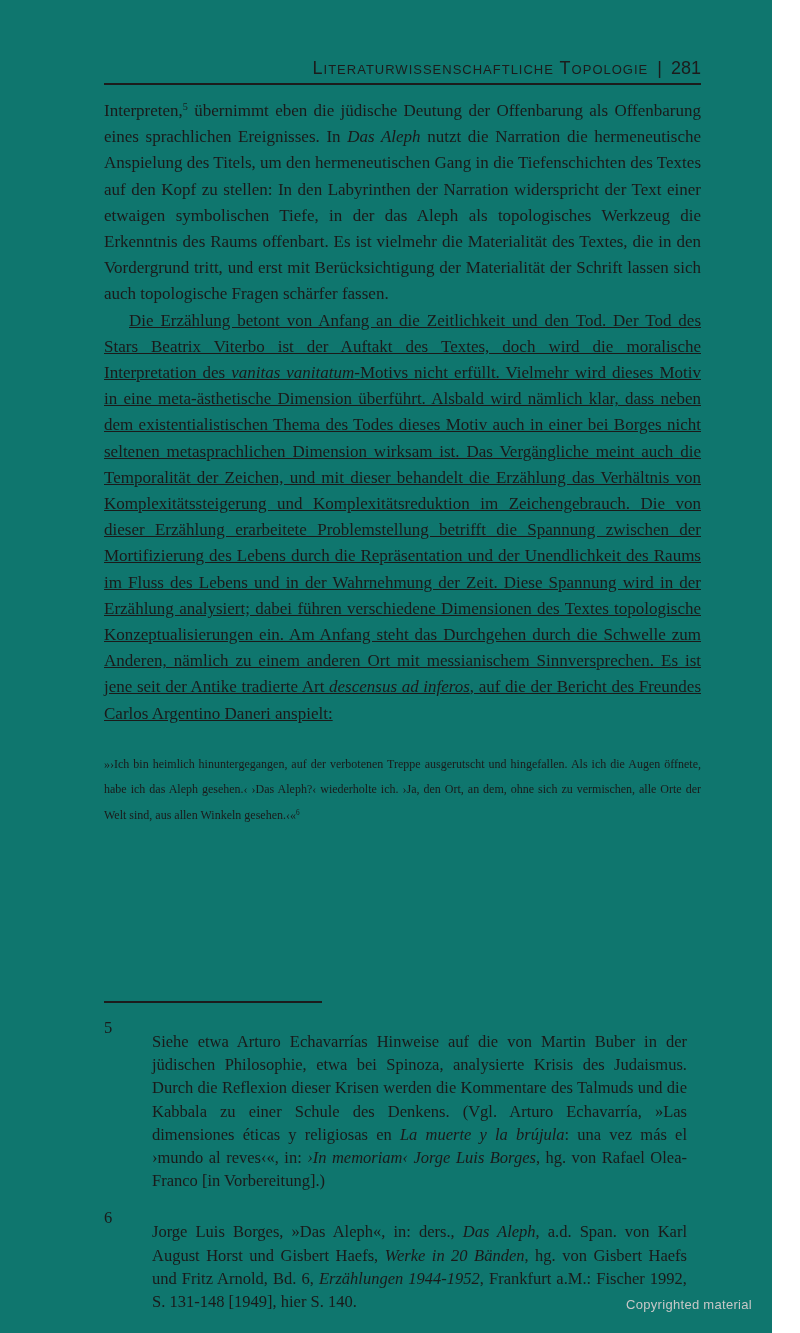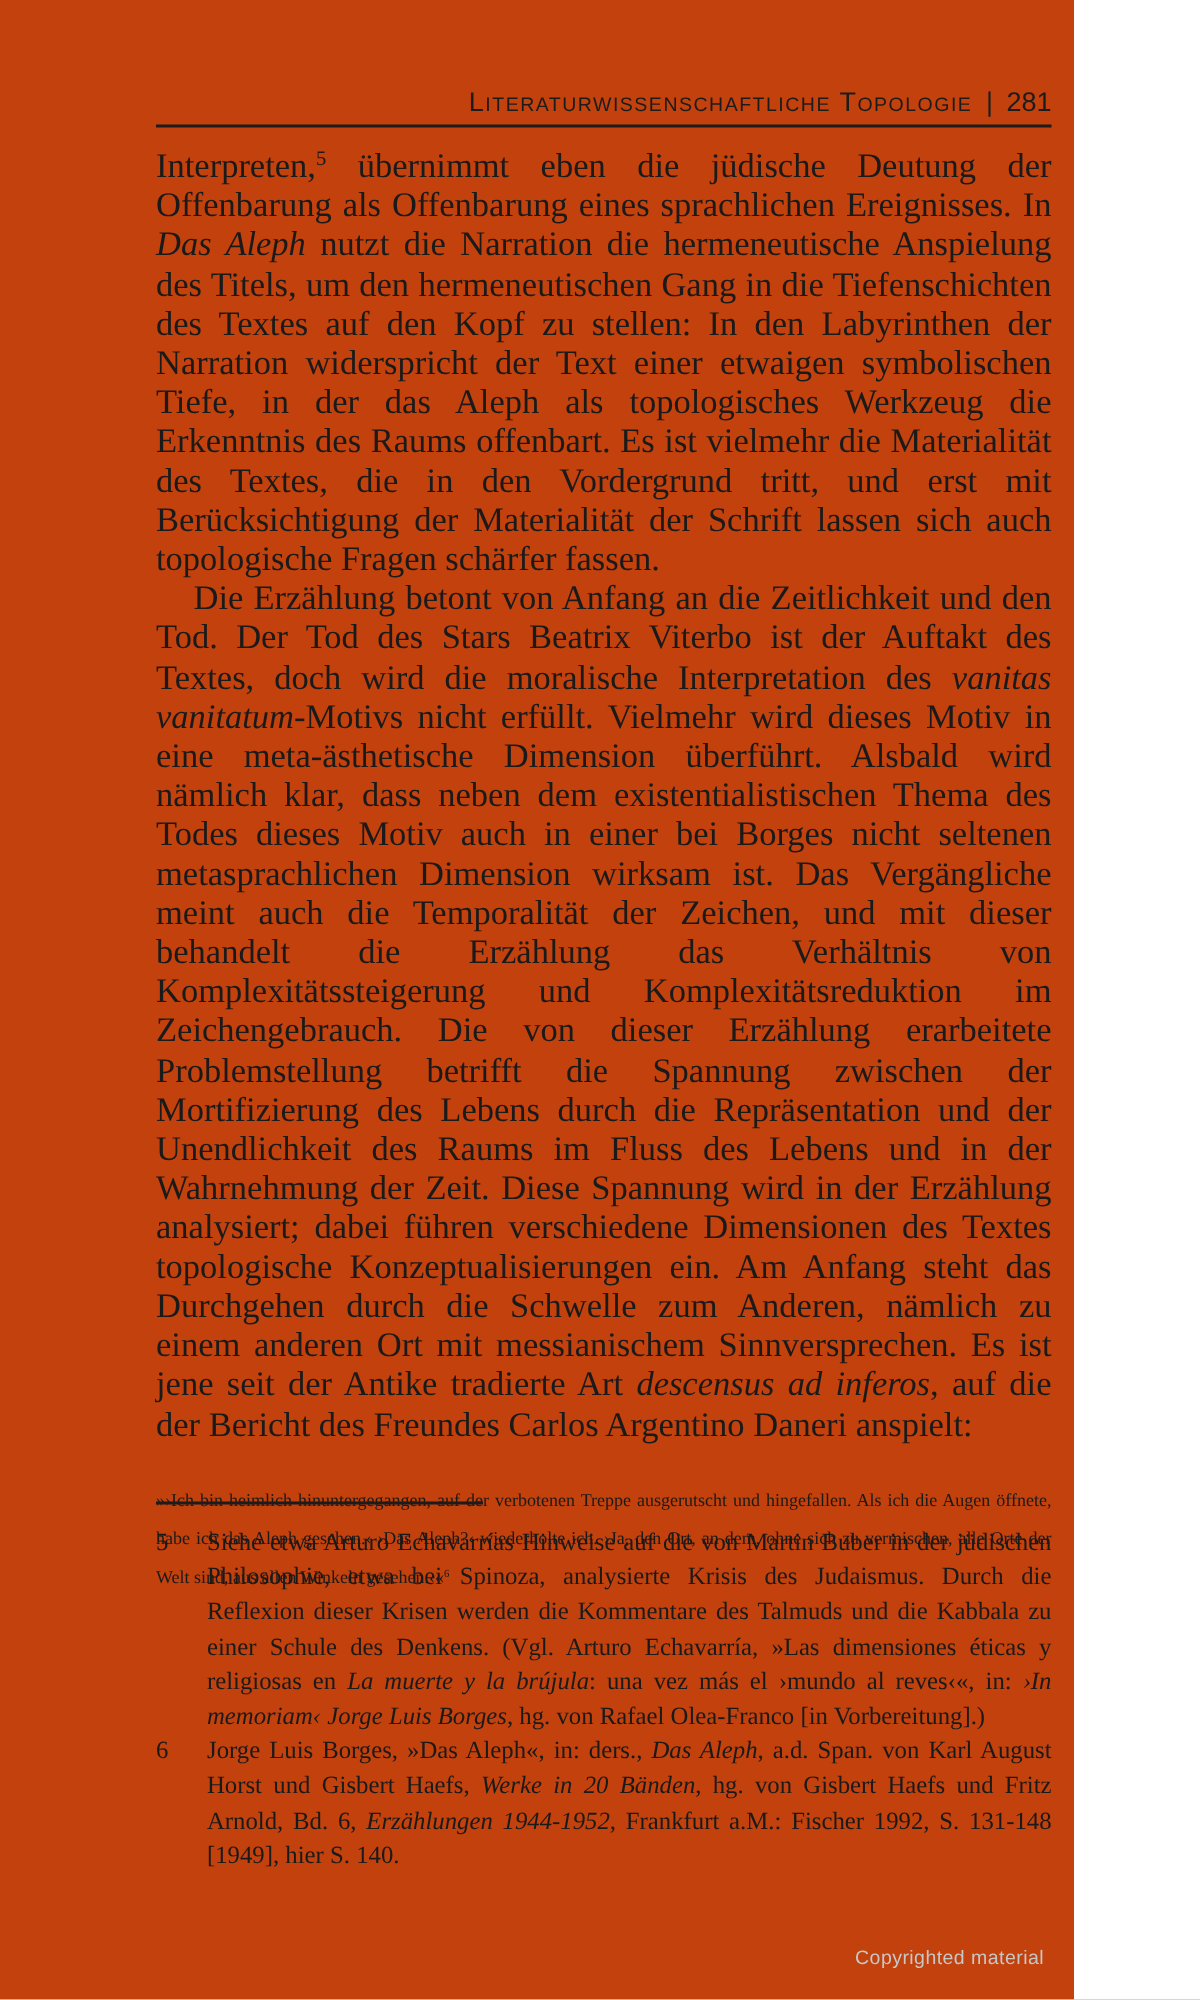"Literaturwissenschaftliche Topologie |" .page { background: #c2410c -> #0f766e; width: 716px -> 772px }
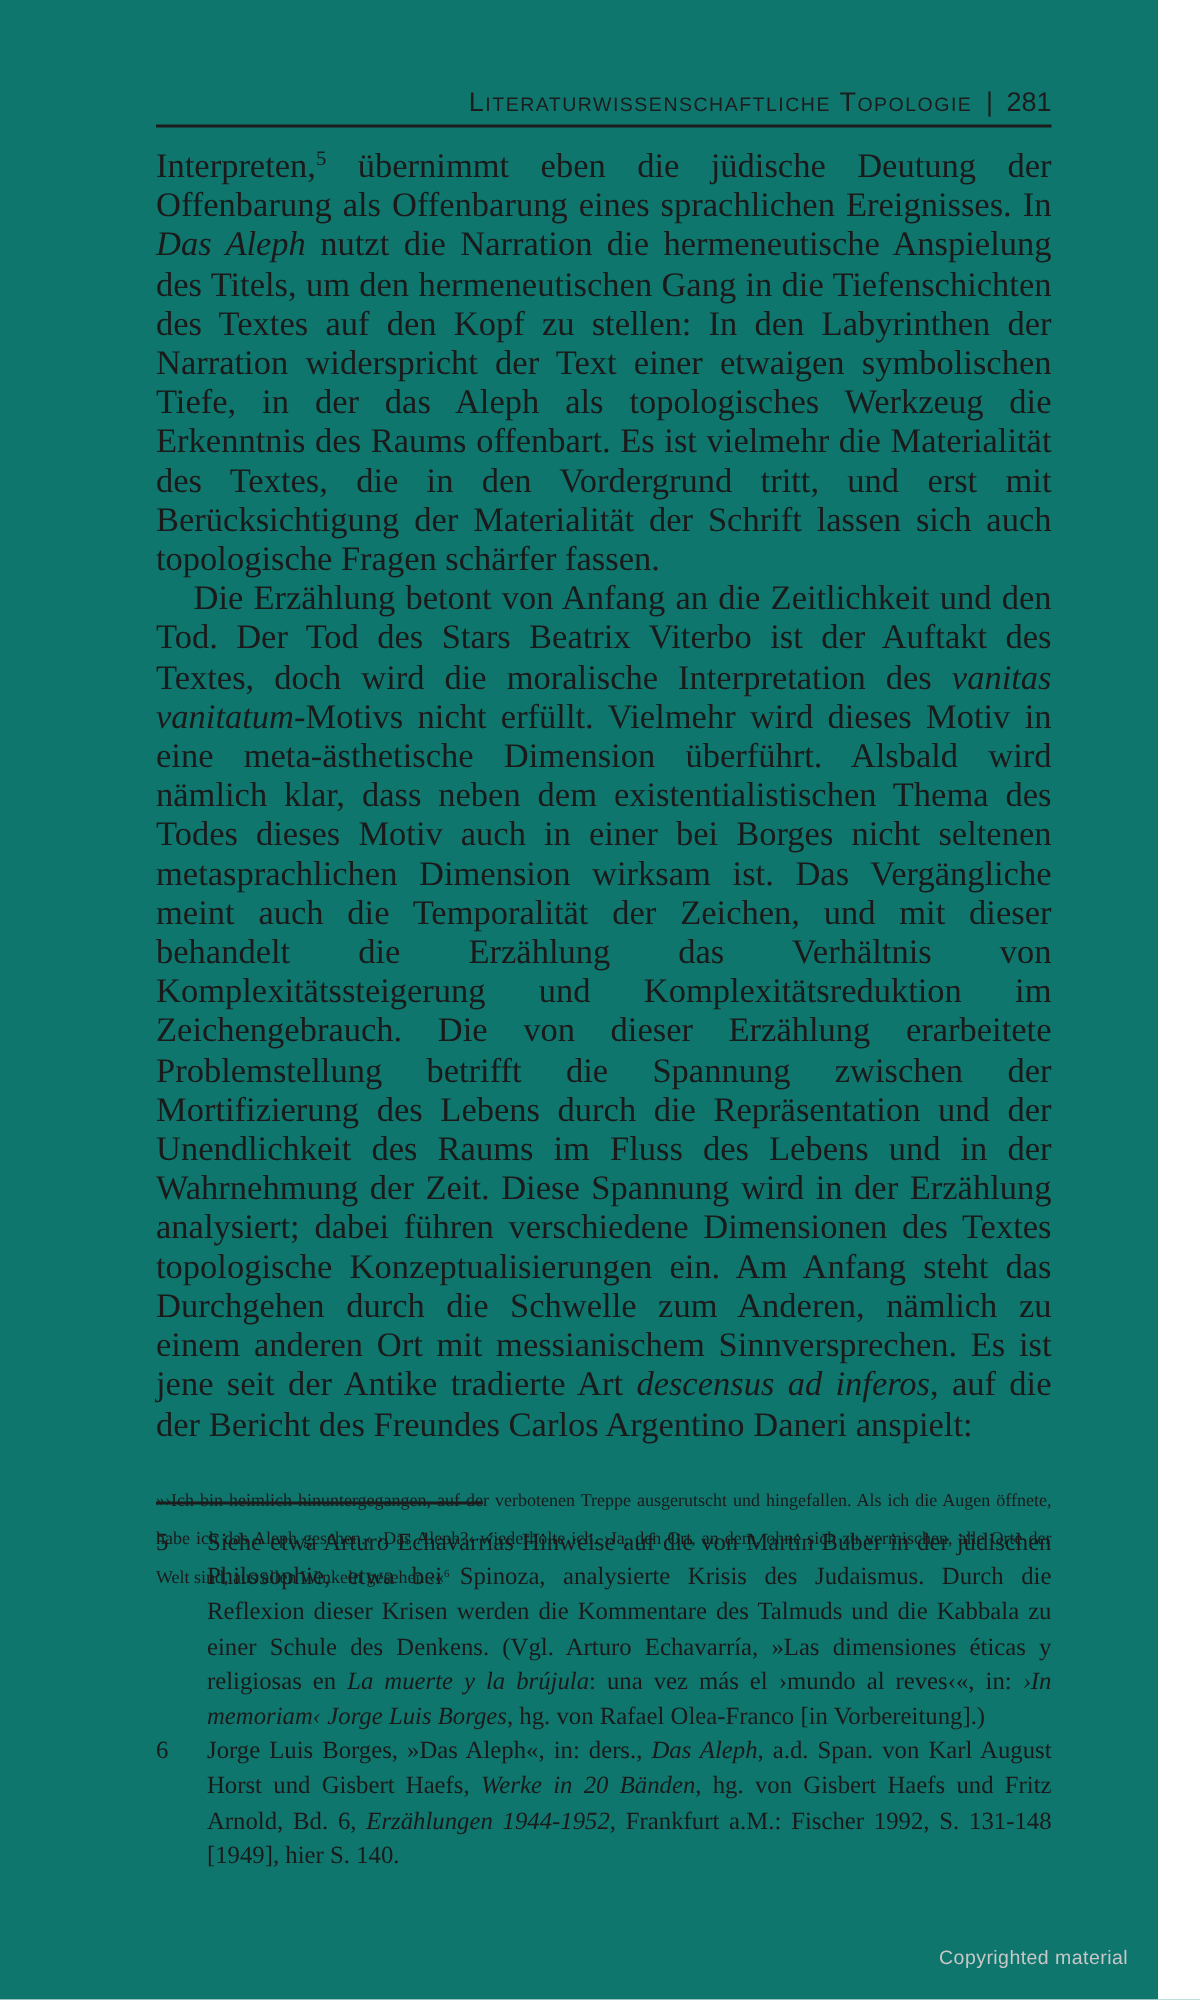"Interpreten,5 übernimmt eben die" .para { font-size: 23px -> 17px }
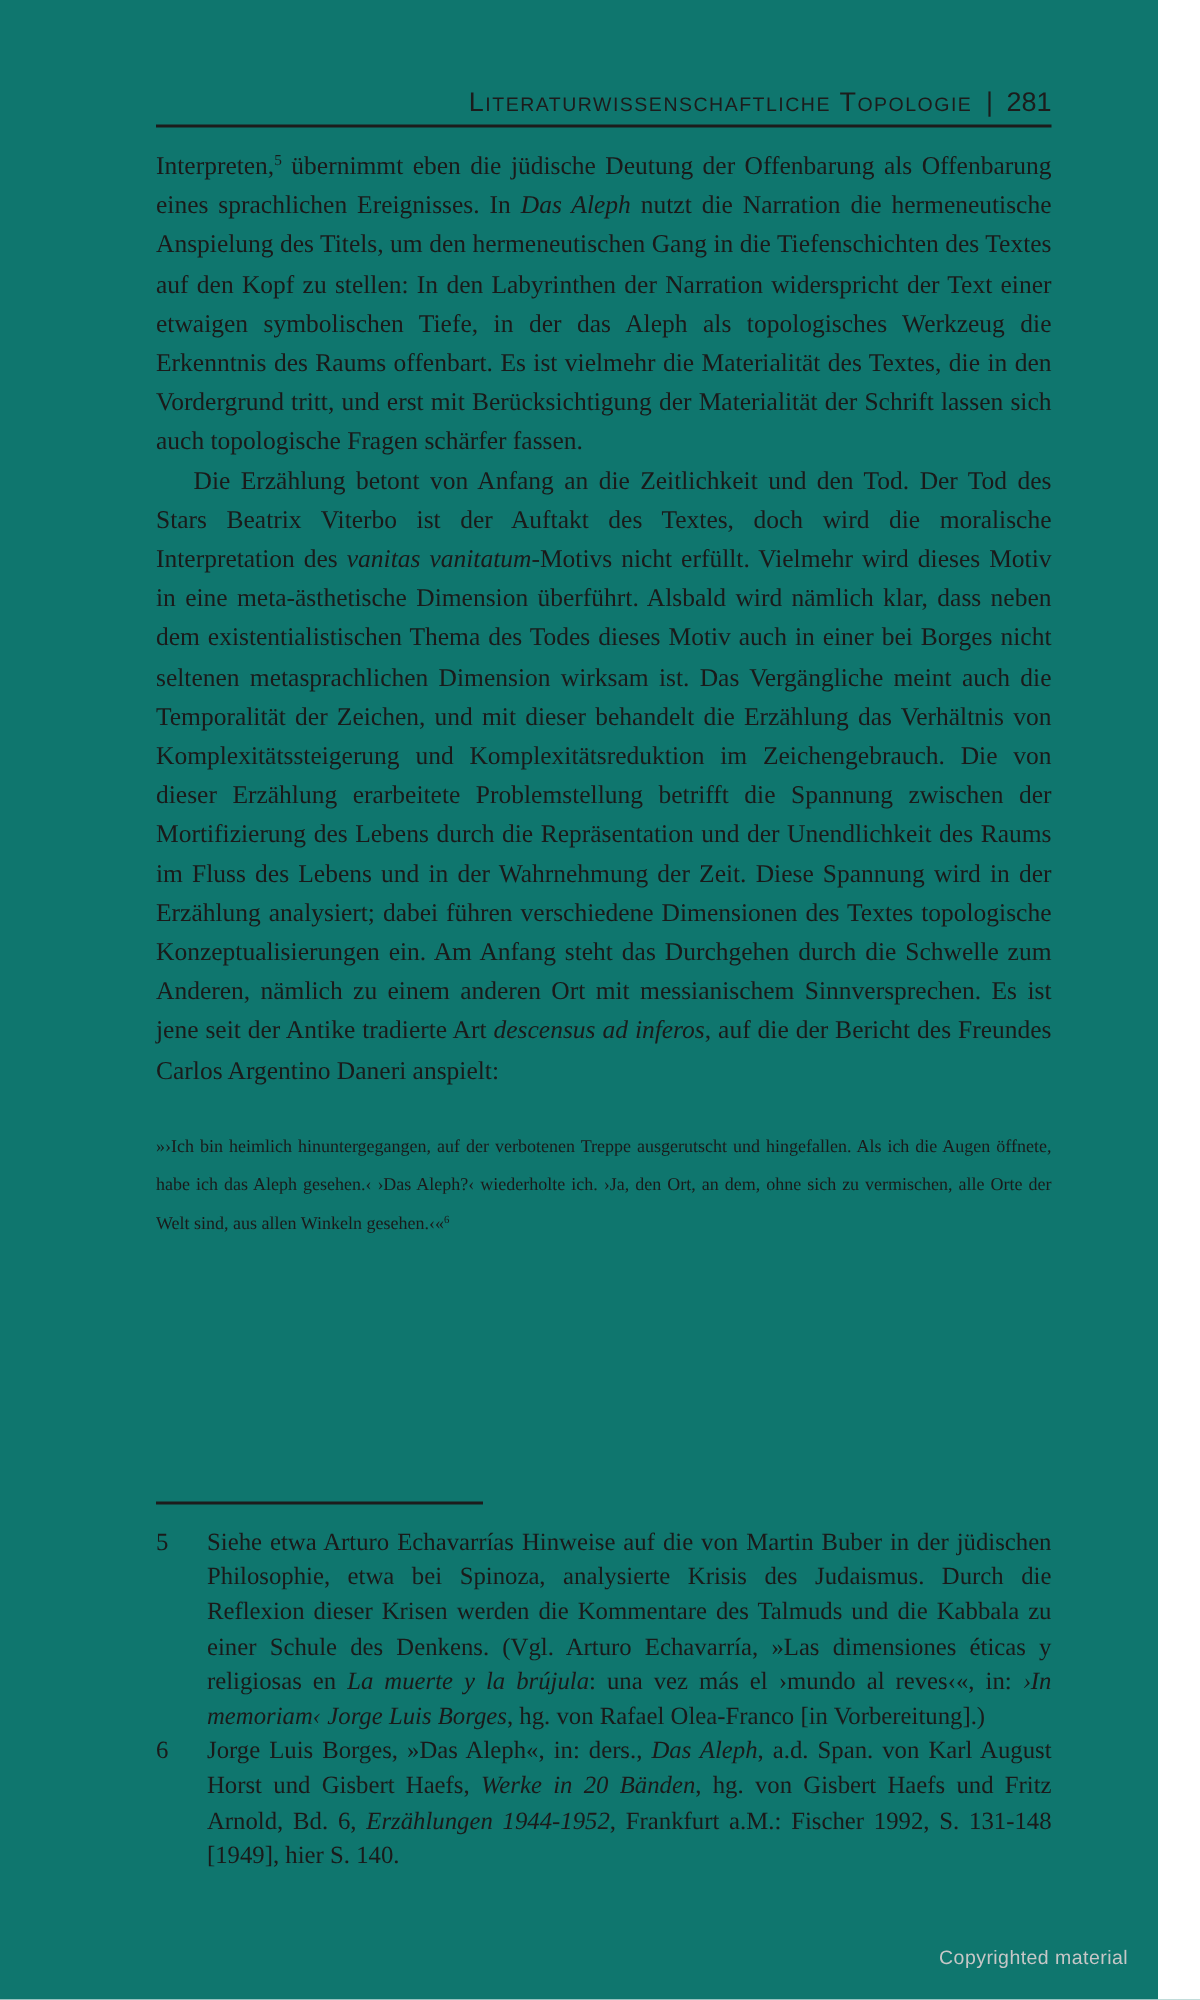"Die Erzählung betont von Anfang" .para.indent { text-decoration: none -> underline }
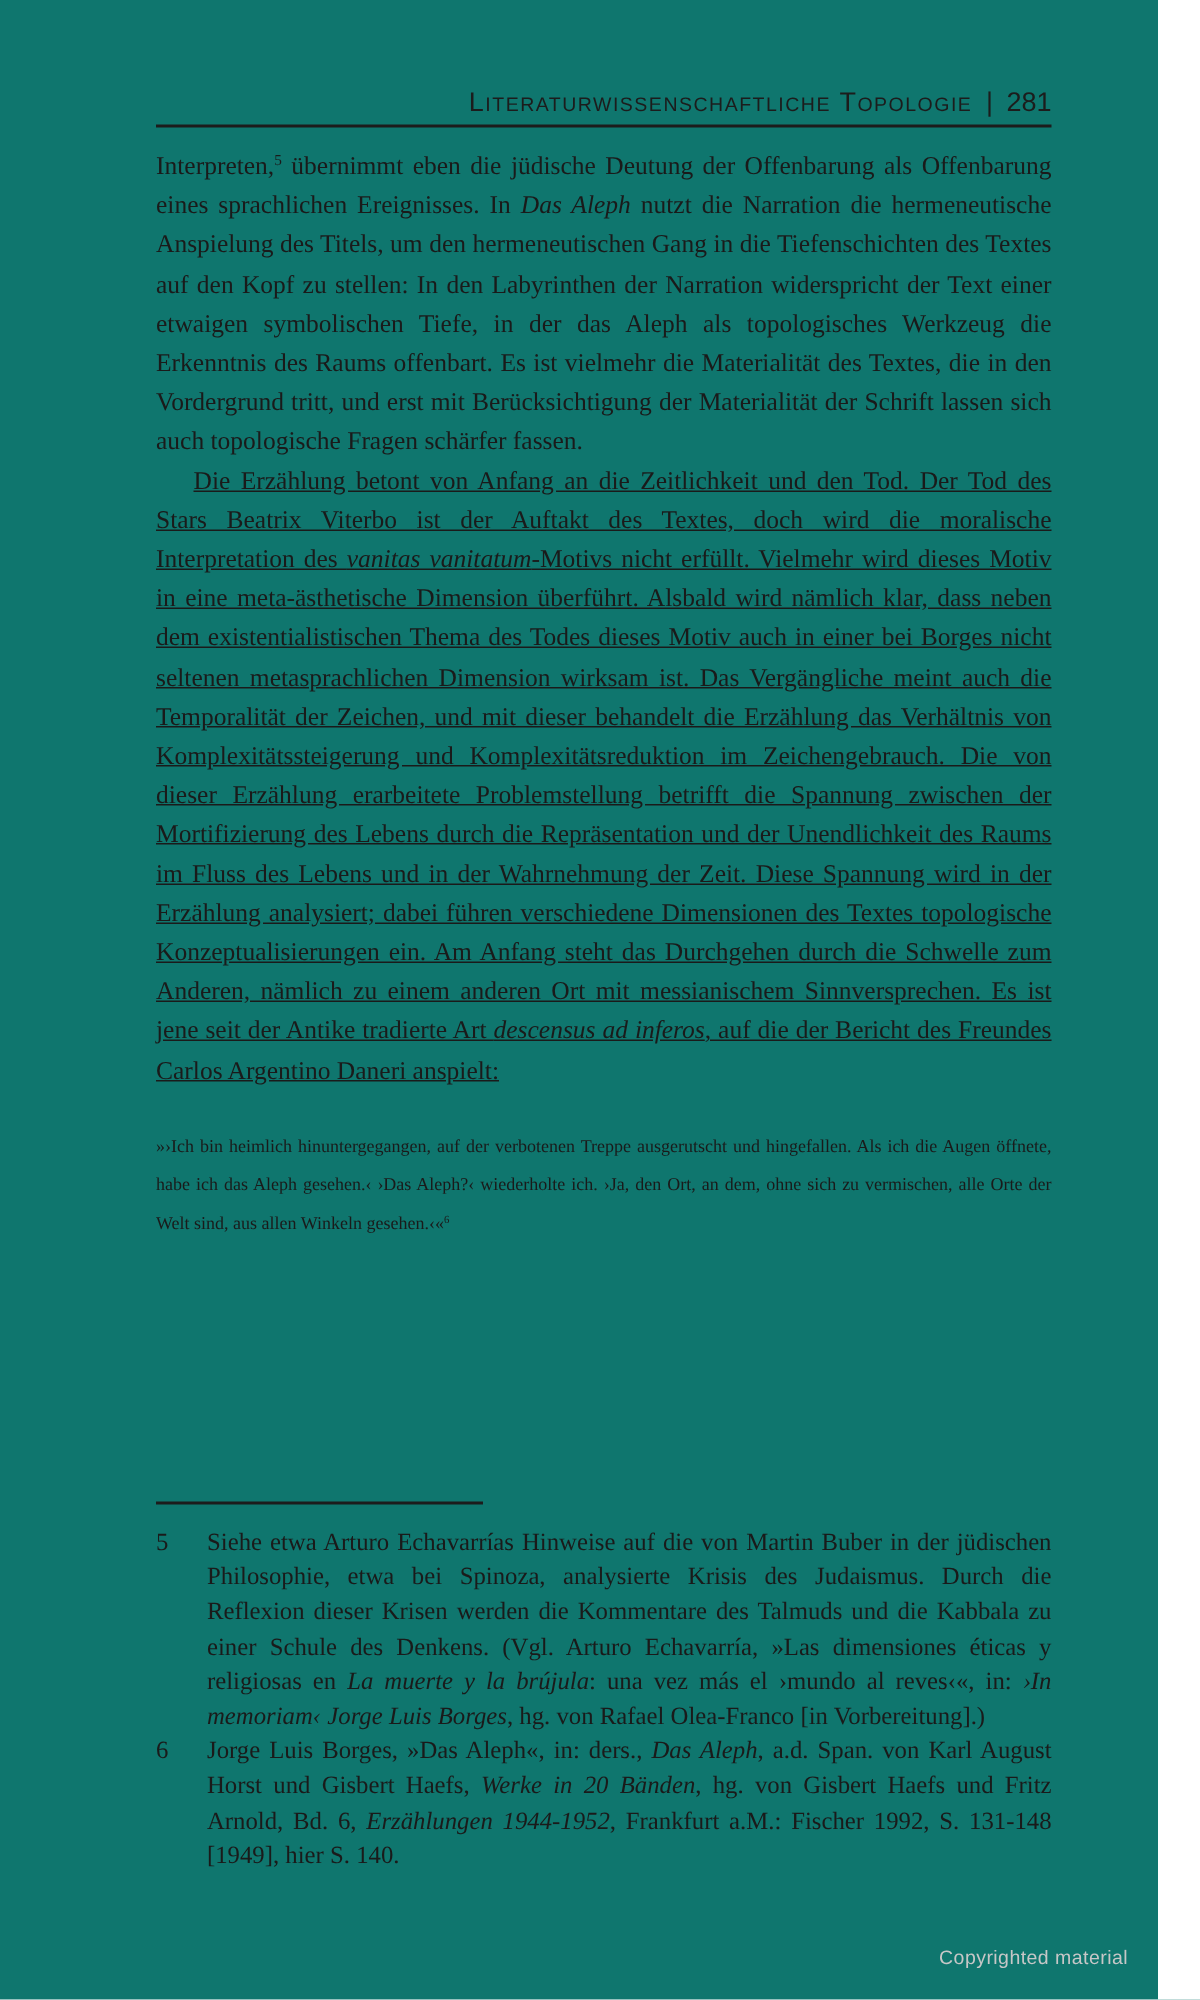"Siehe etwa Arturo Echavarrías Hinweise" .fn-text { margin: 0 -> 14px }
